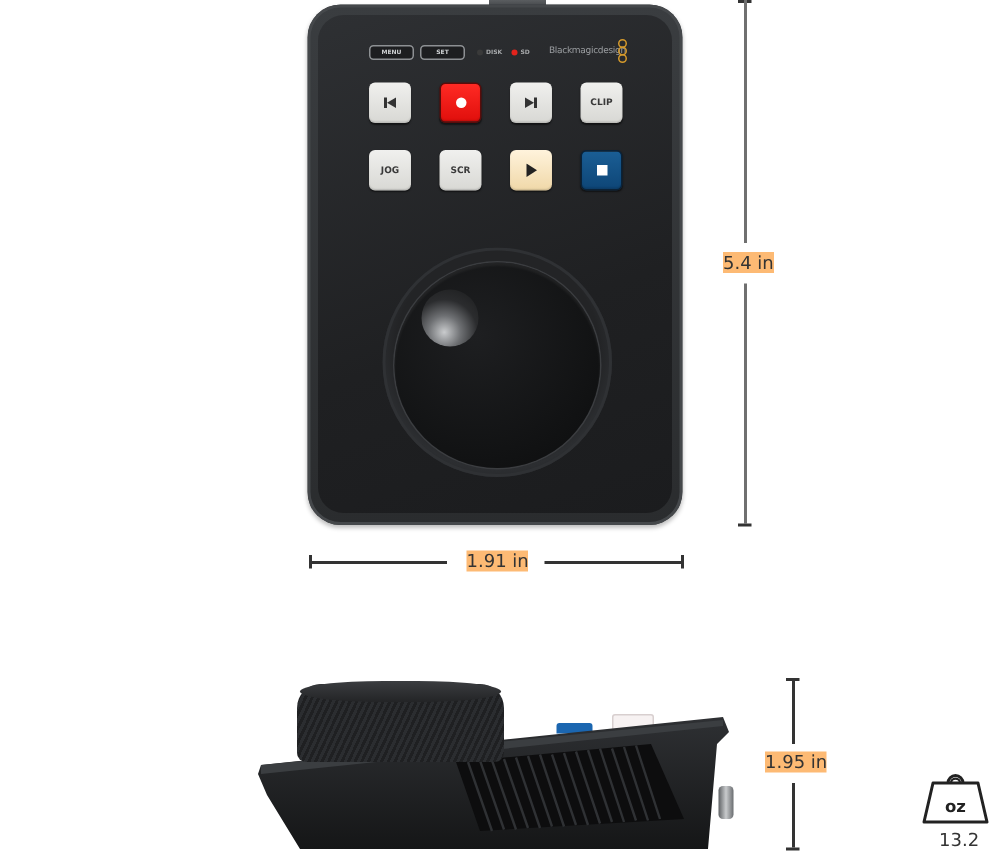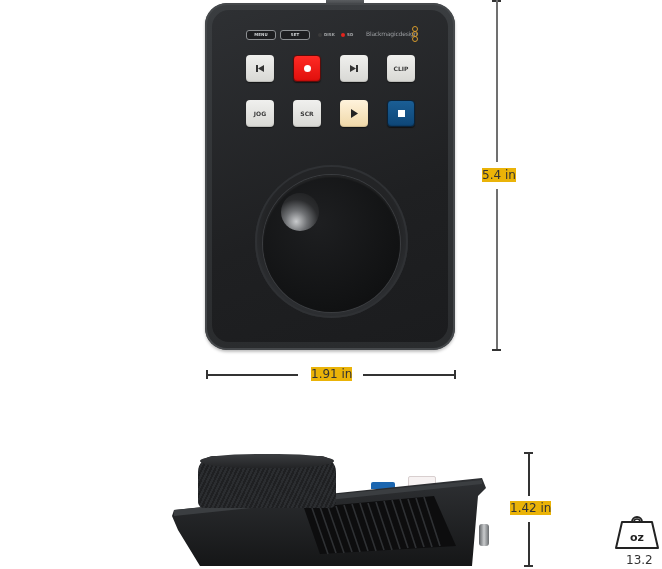"5.4 in" .dim-label { background: #eab308 -> #fdba74 }
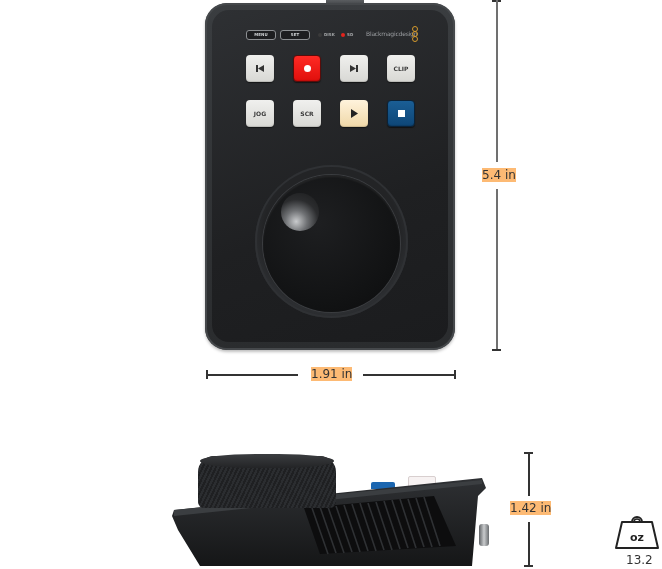"1.42 in" div.abs { text: 1.42 -> 1.95 }
